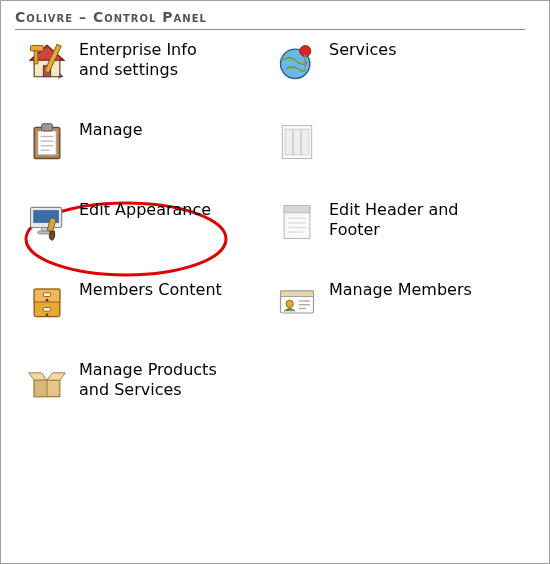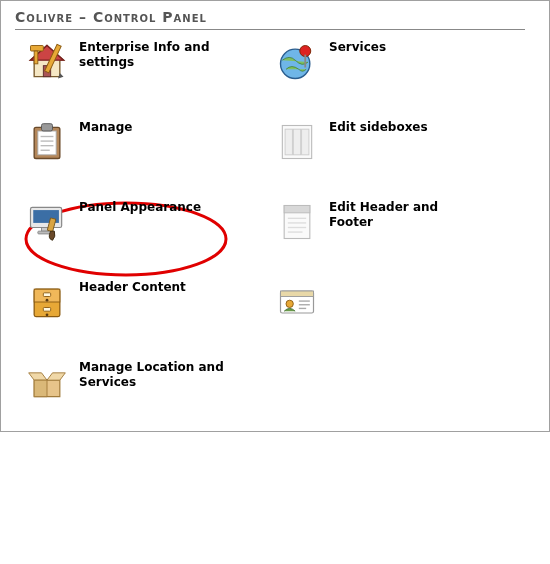"Colivre – Control Panel" .panel { height: 432px -> 564px }
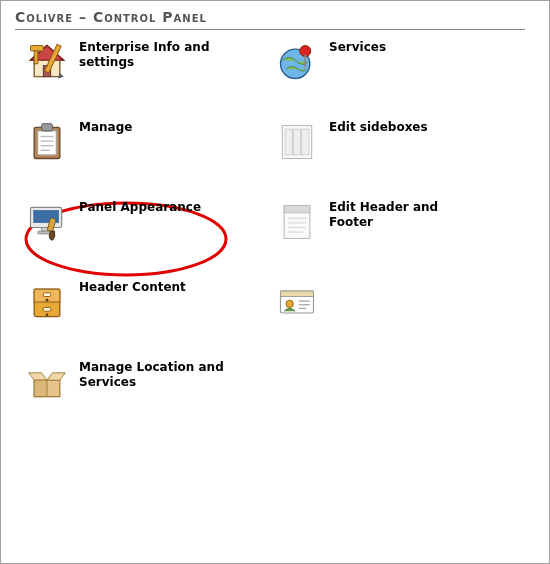"Enterprise Info and settings" .label { font-size: 12px -> 16px; font-weight: bold -> normal }
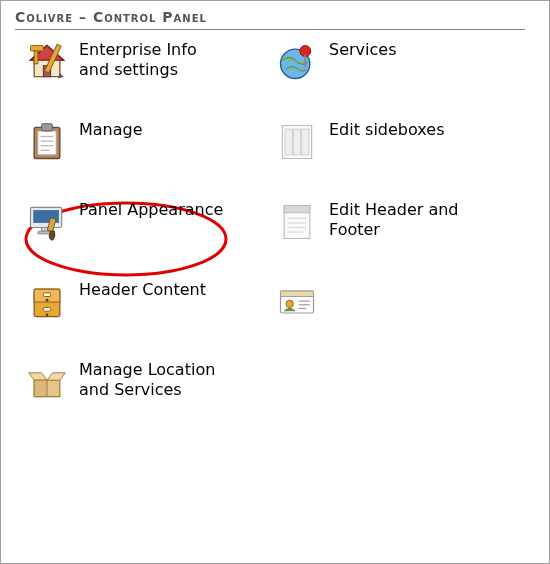"Edit sideboxes" div.label { html: <div>Edit sideboxes</div> -> none }
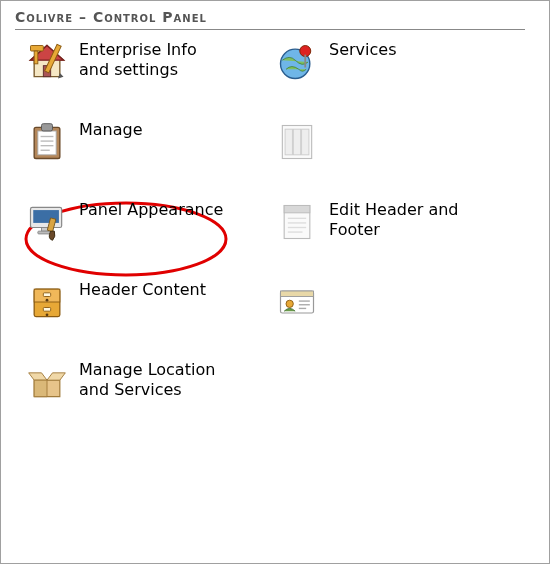"Panel Appearance" div.label { text: Panel -> Edit }
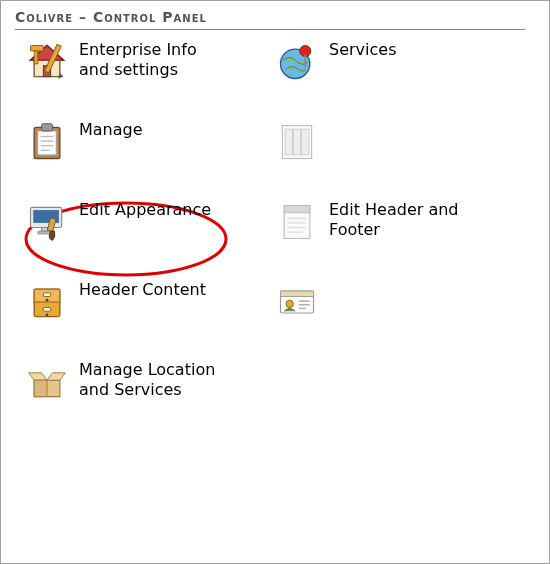"Header Content" div.label { text: Header -> Members }
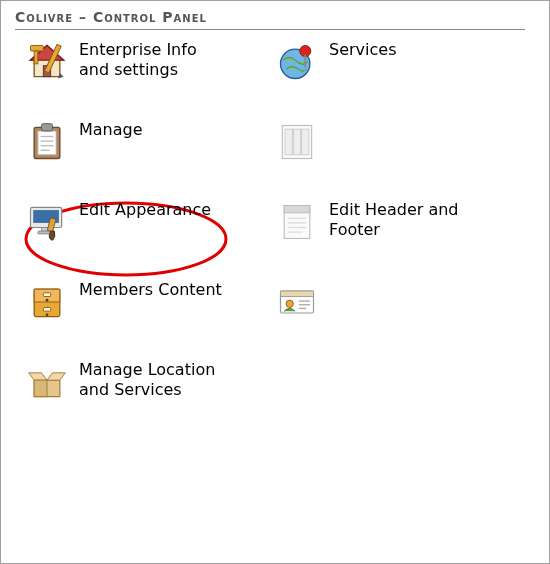"Manage Members" div.label { html: none -> <div>Manage Members</div> }
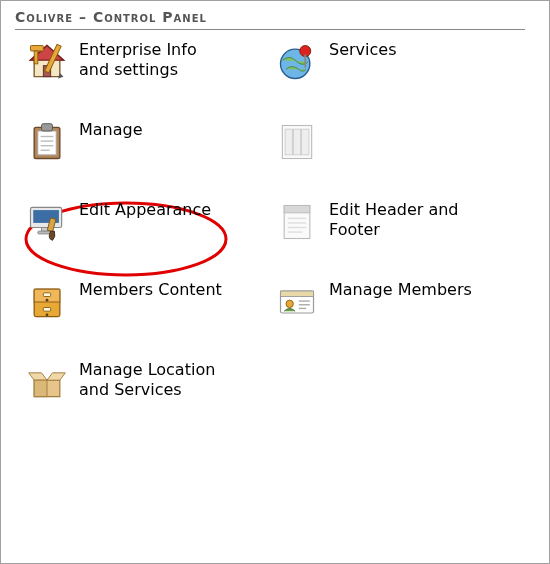"Manage Location and Services" div.label { text: Location -> Products }
